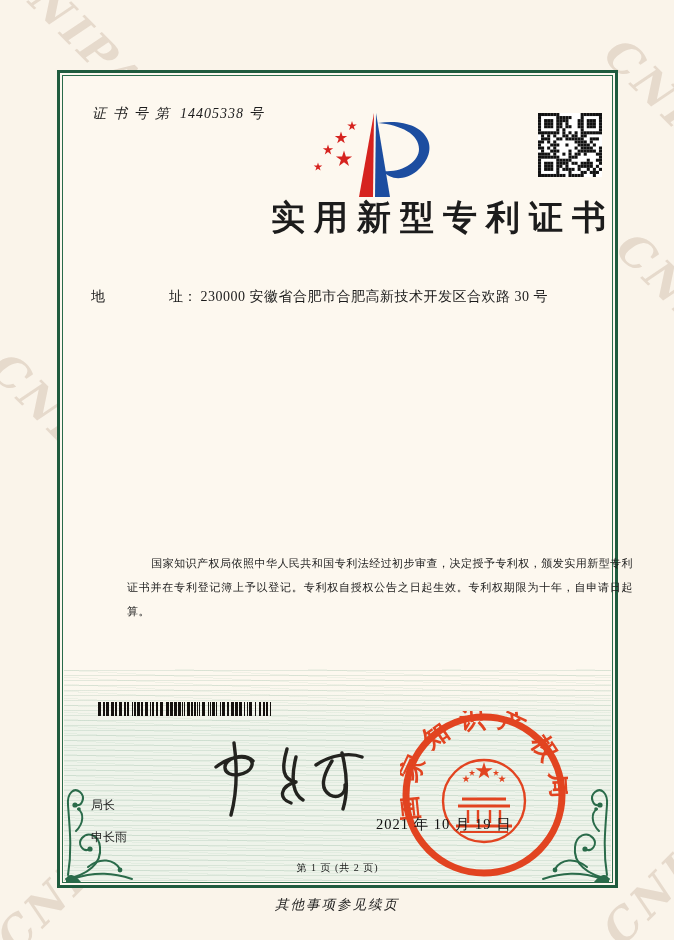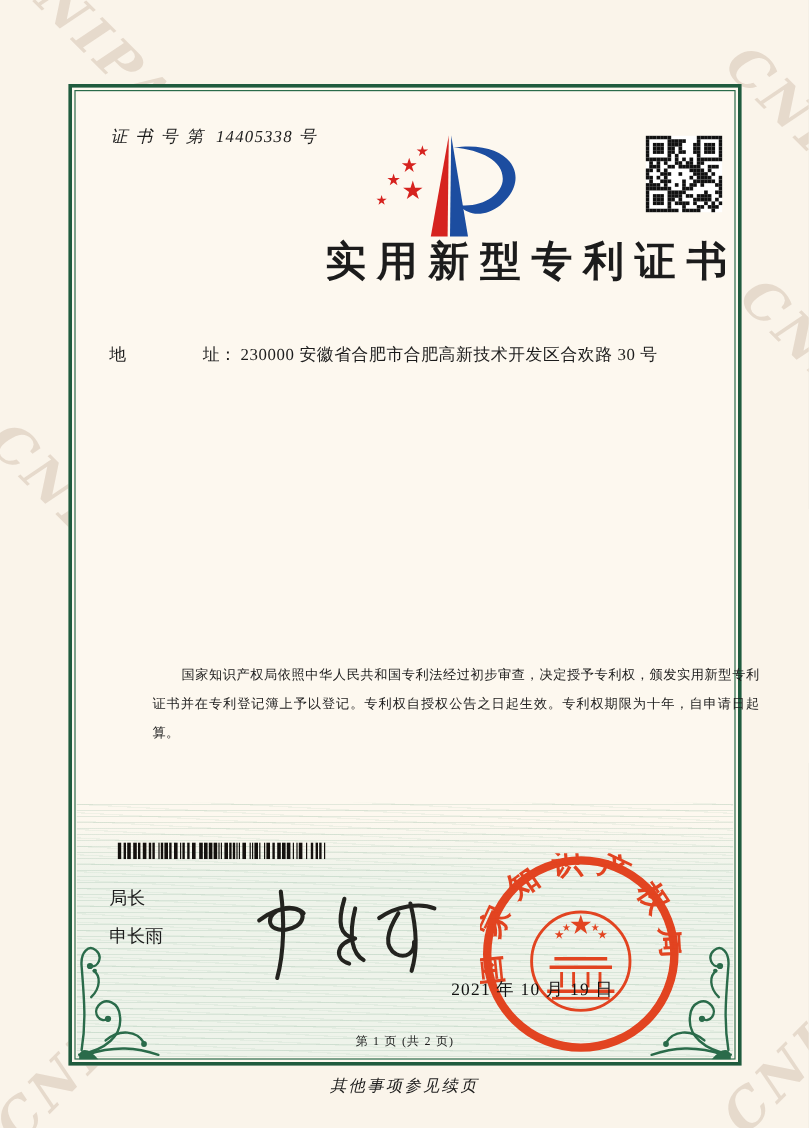"局长" .sig-block { font-size: 15px -> 12px; top: 660px -> 716px }
